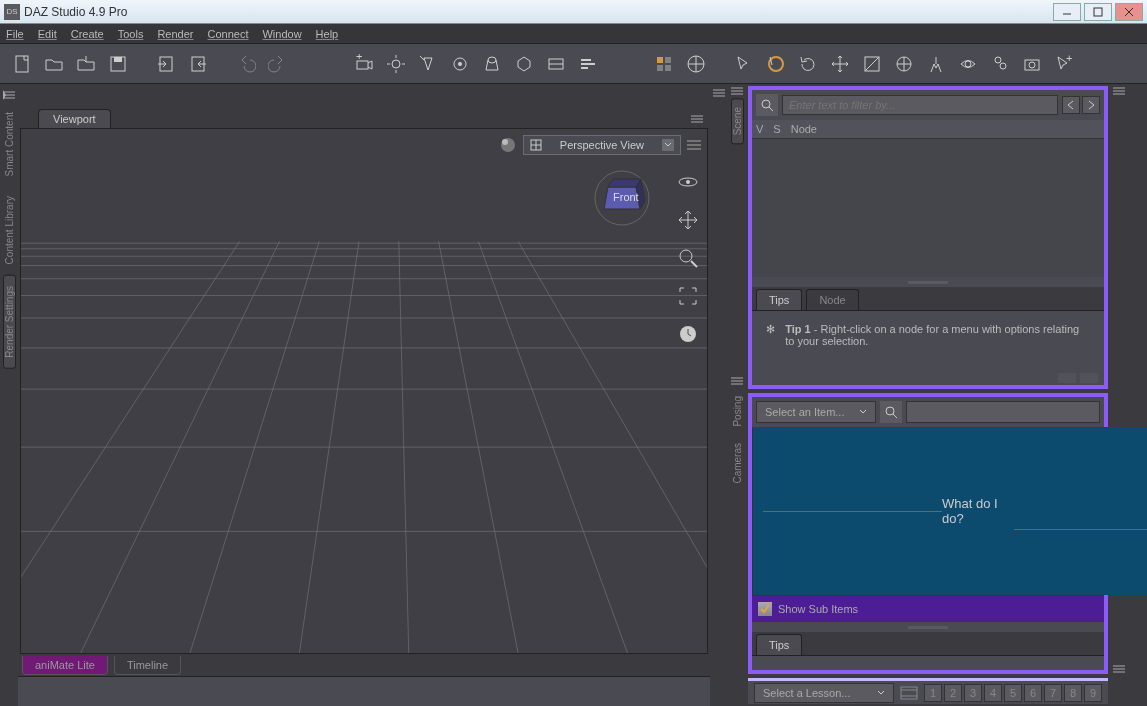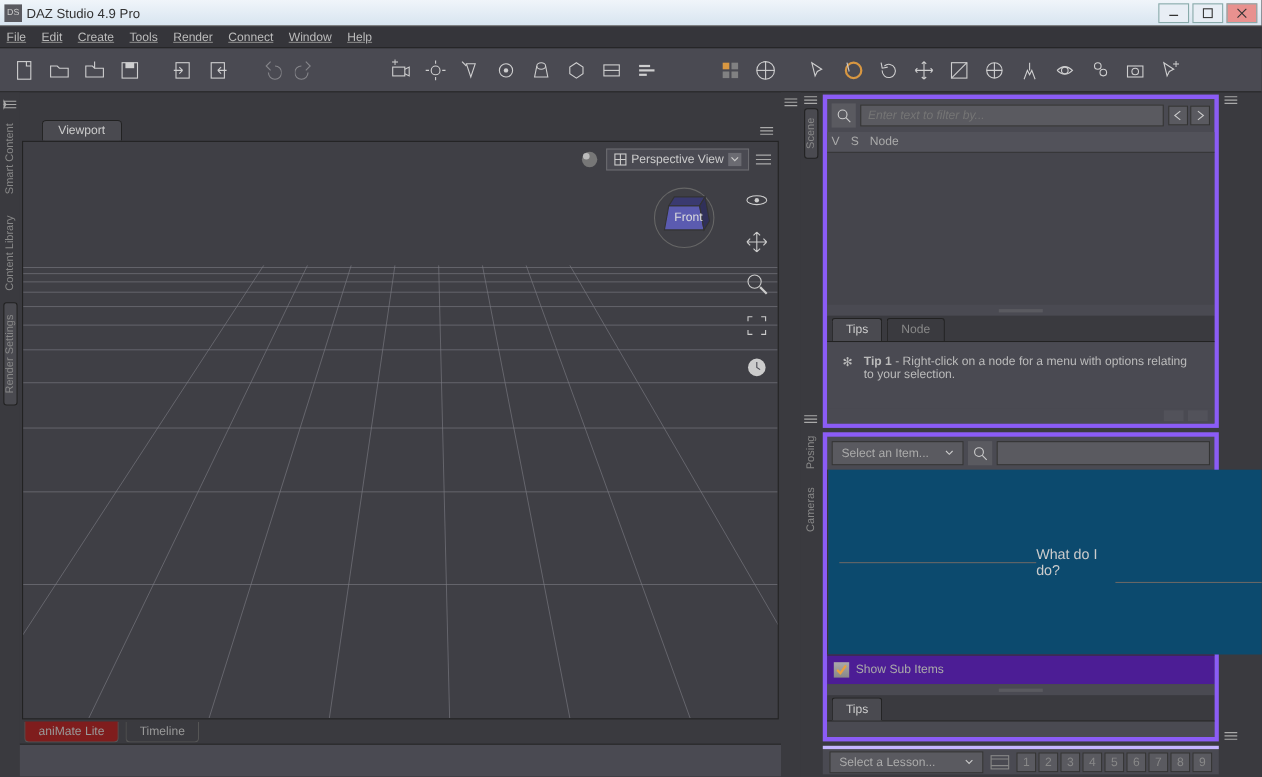"Perspective View" .dropdown { gap: 4px -> 18px }
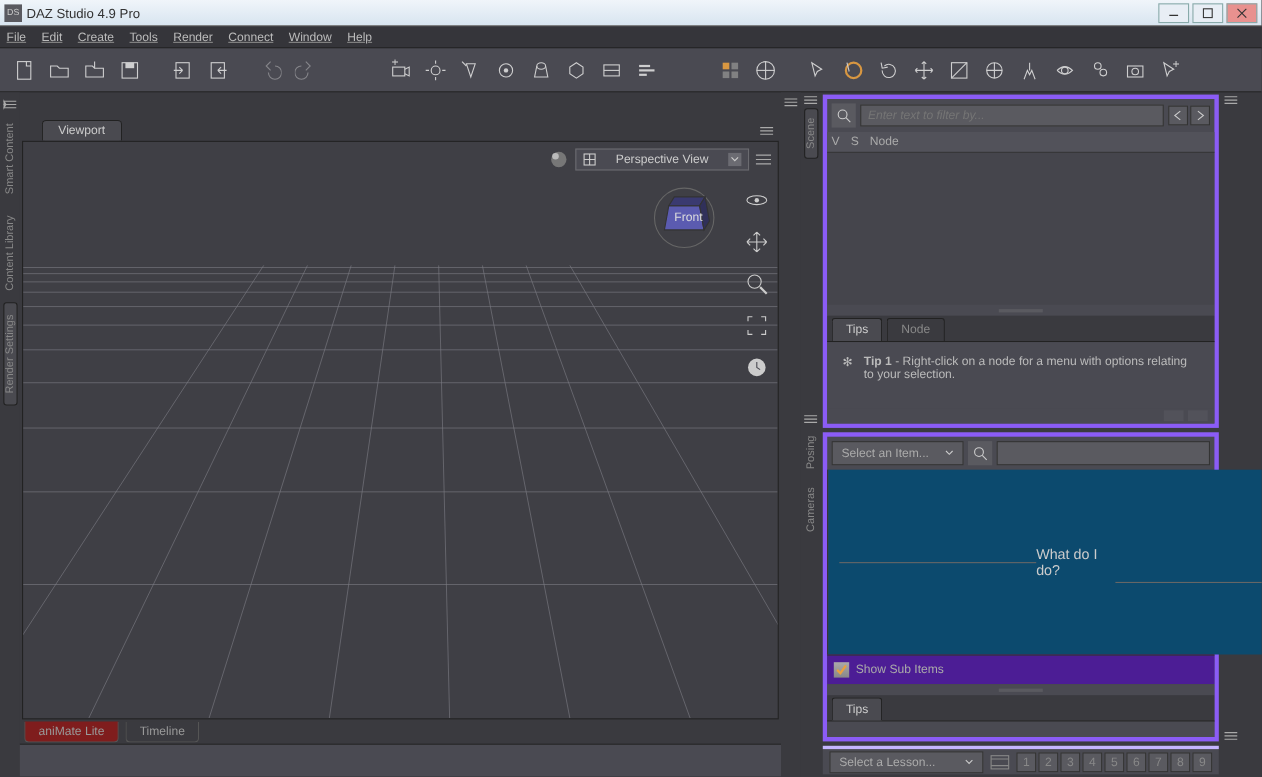"aniMate Lite" .bottomtab:first-child { background: #7f1d1d -> #701a75 }
